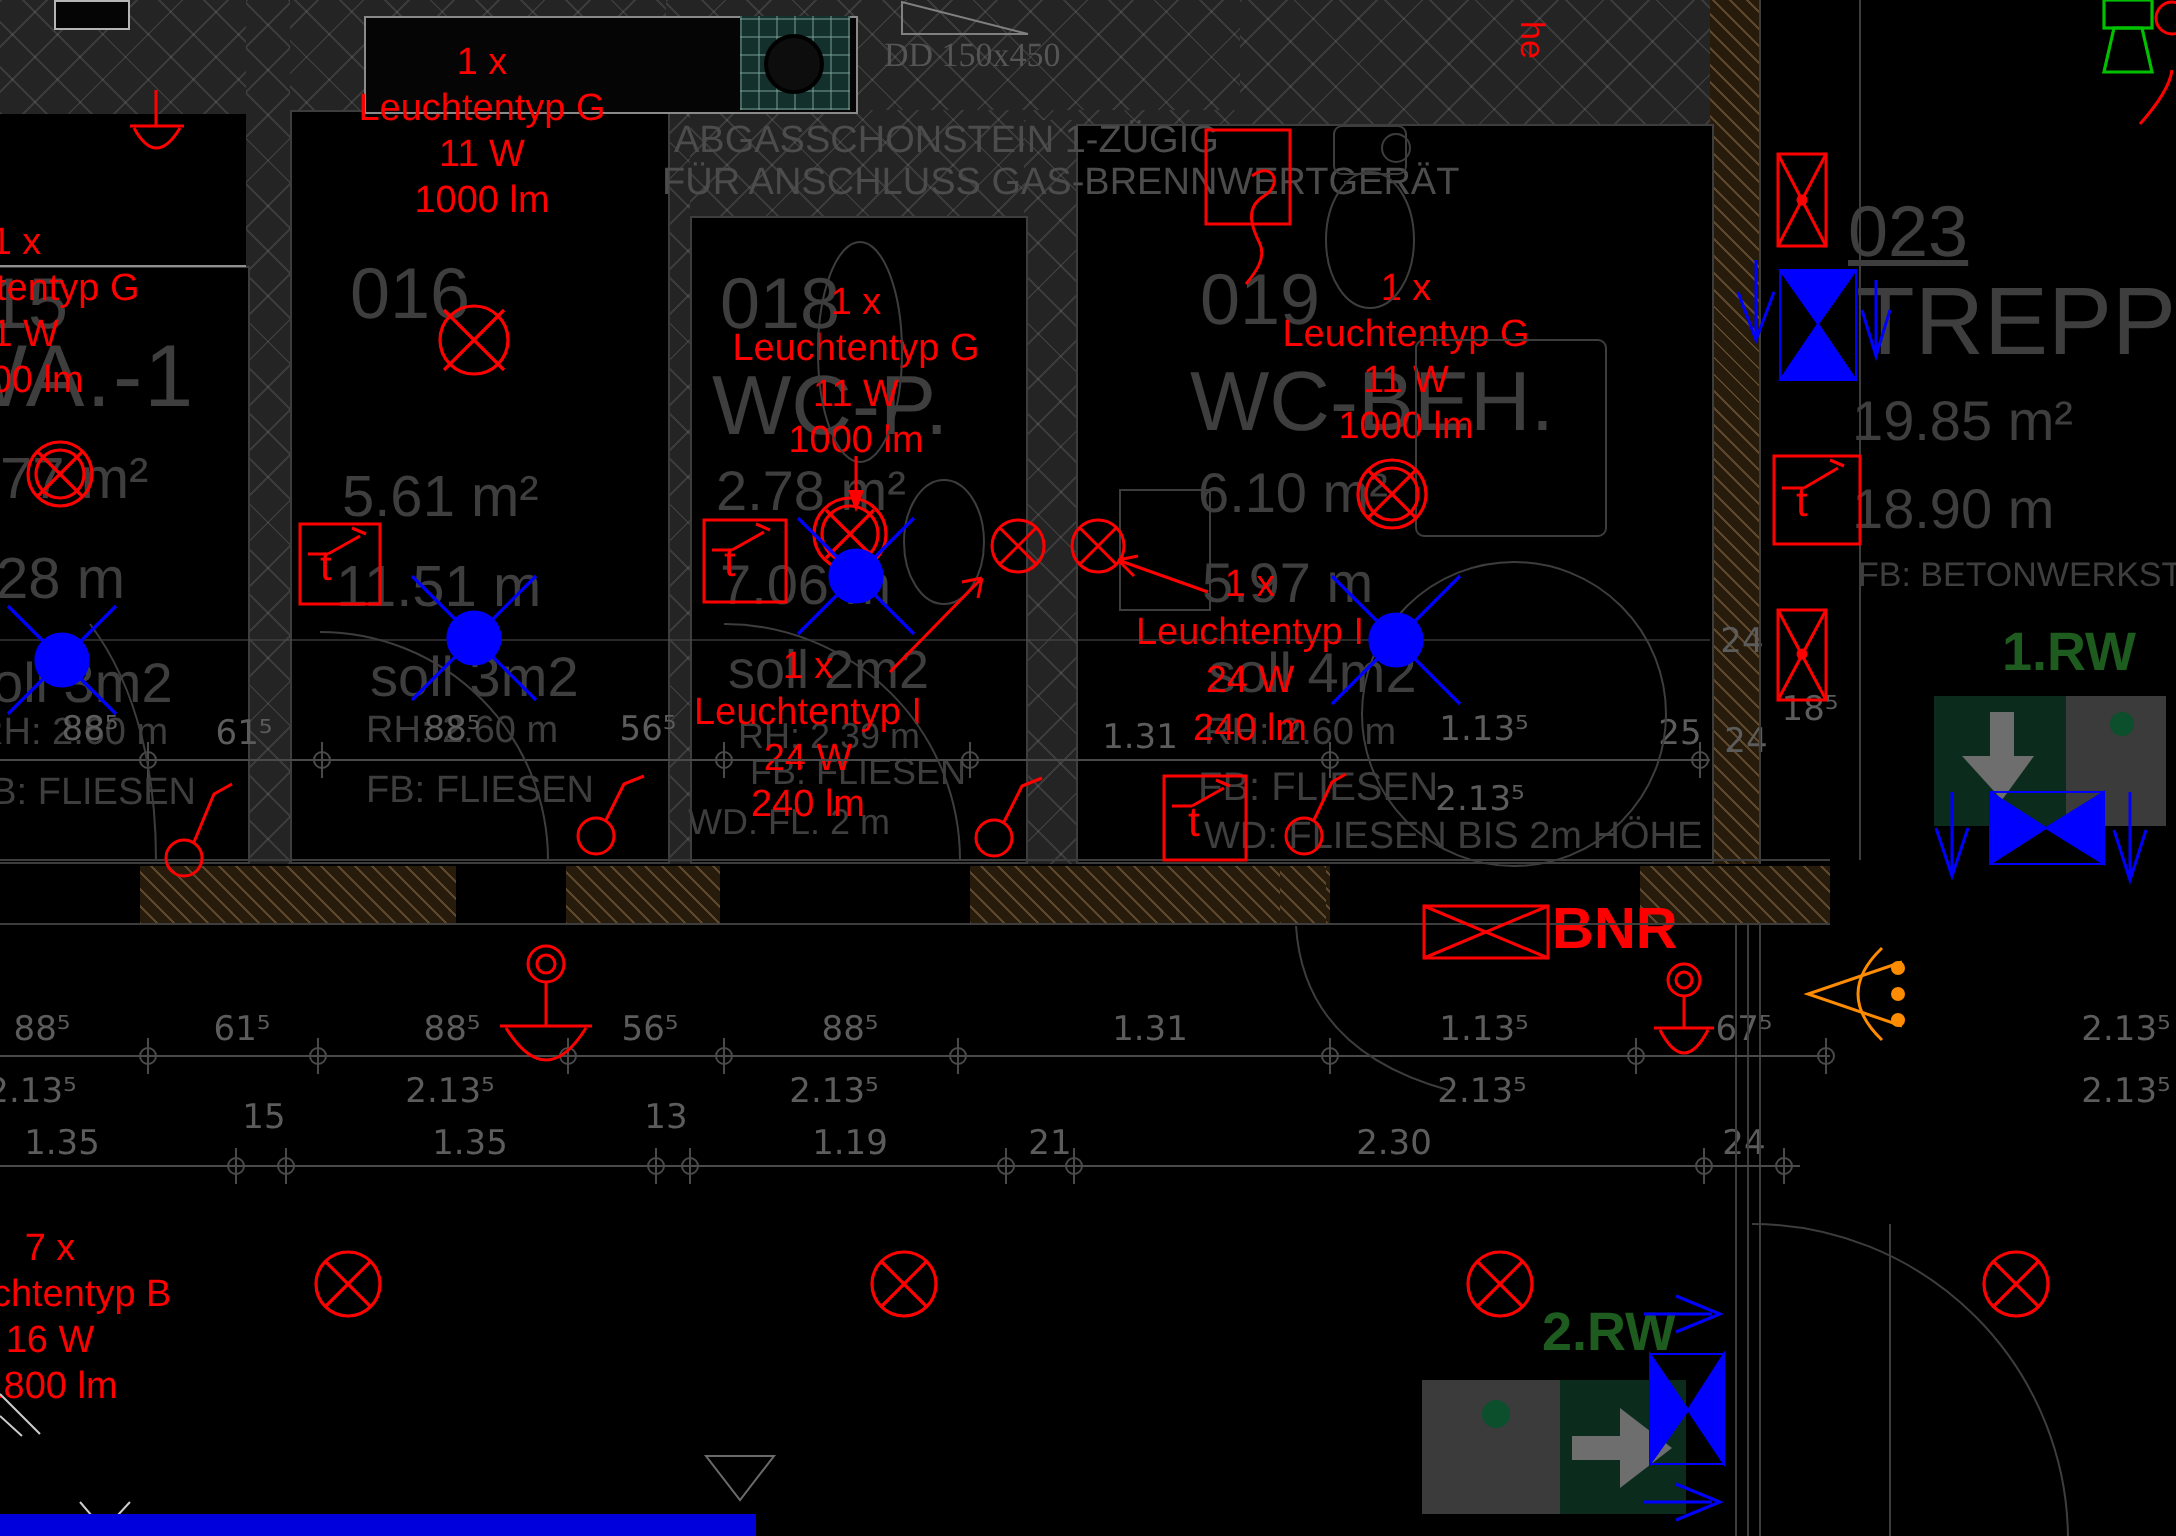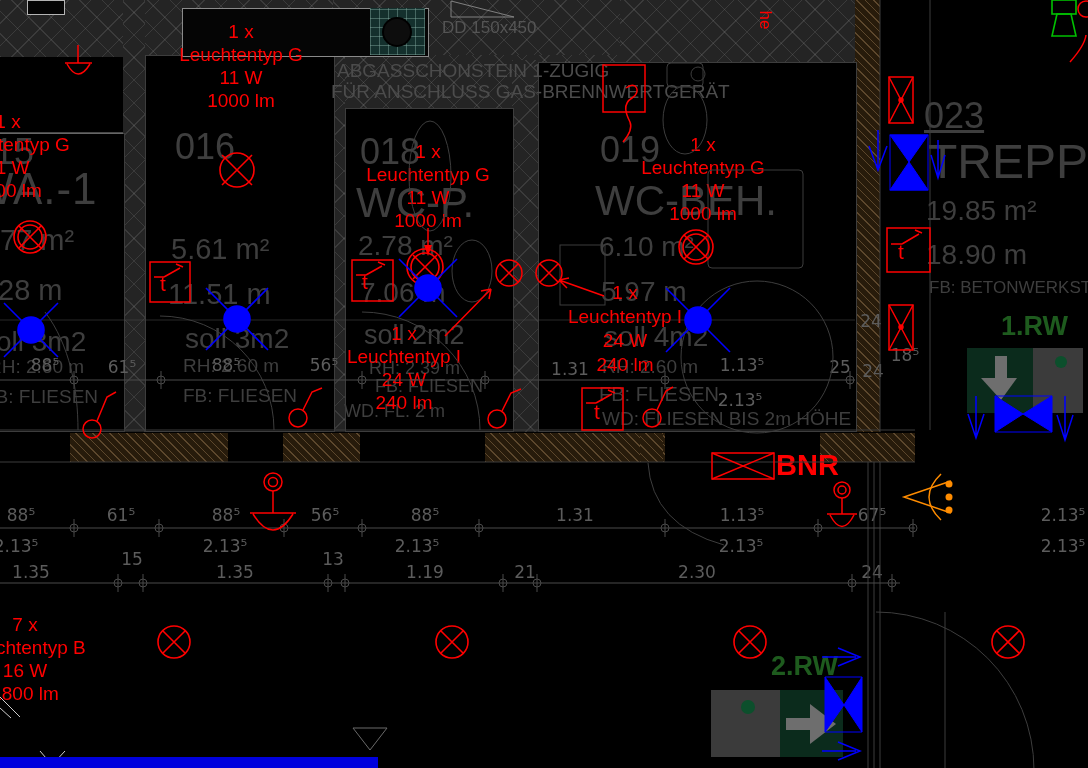"DD 150x450" div.abs { font-family: none -> Liberation Serif, serif }
